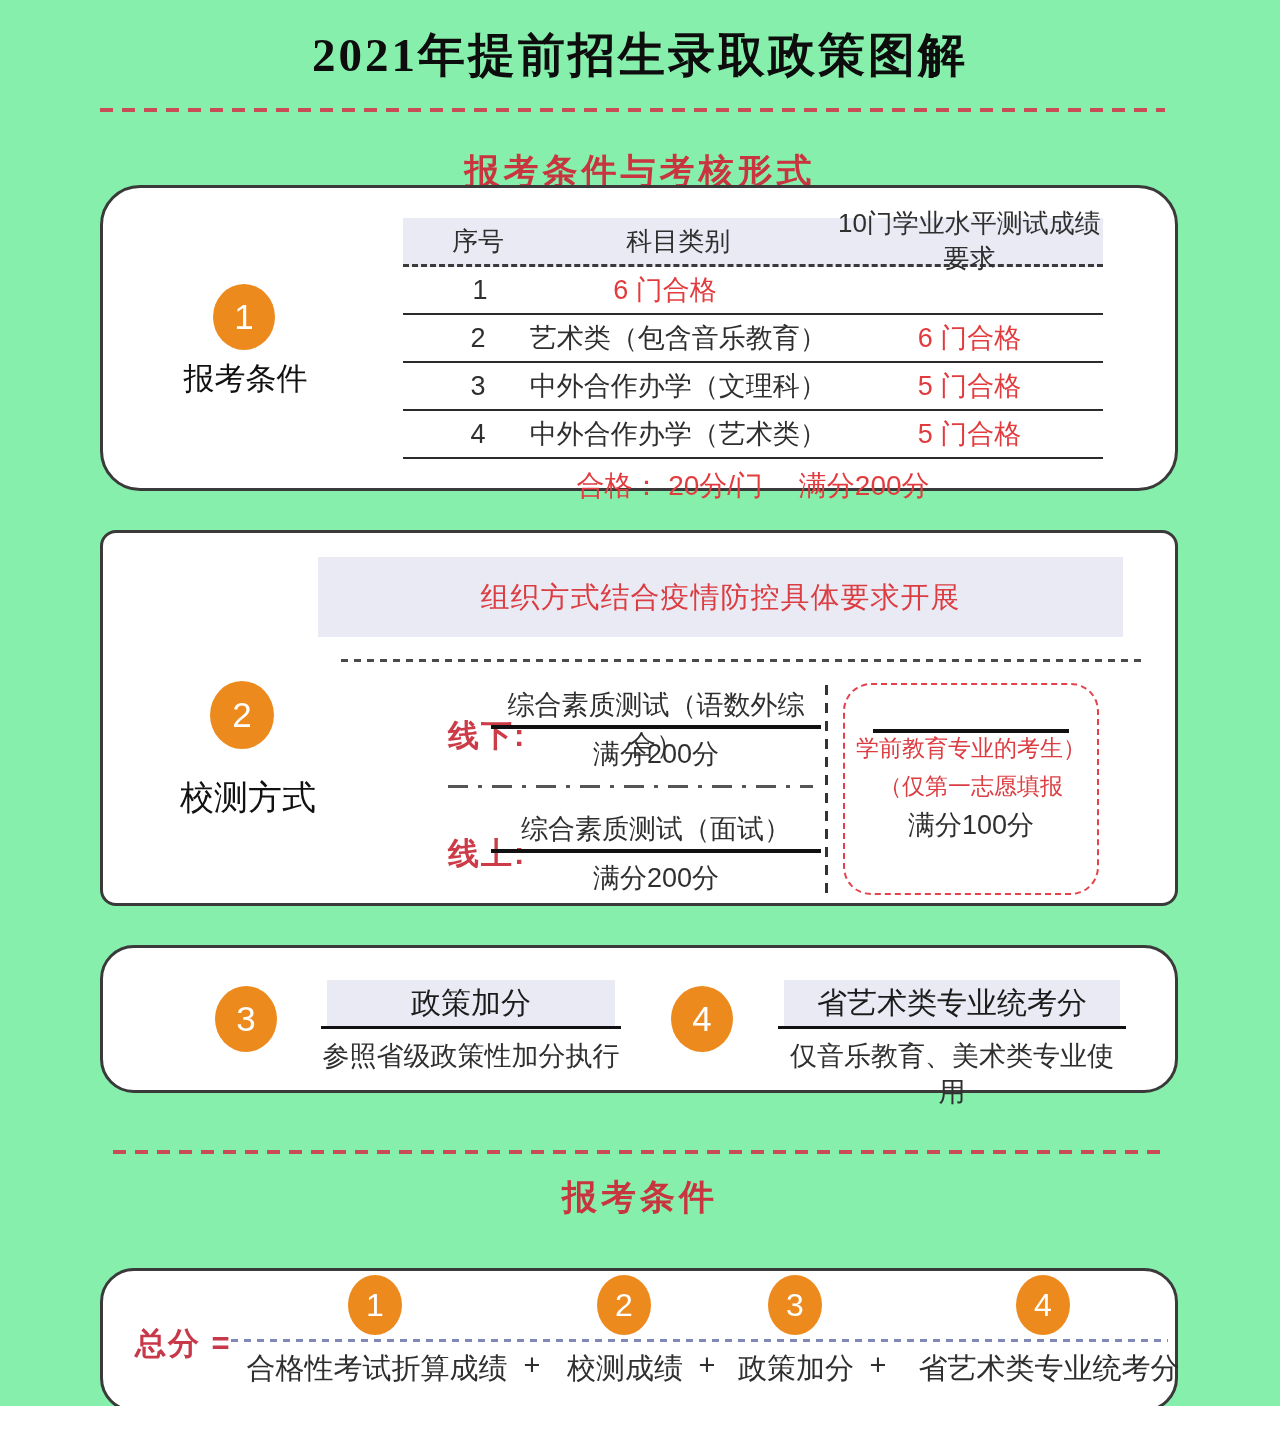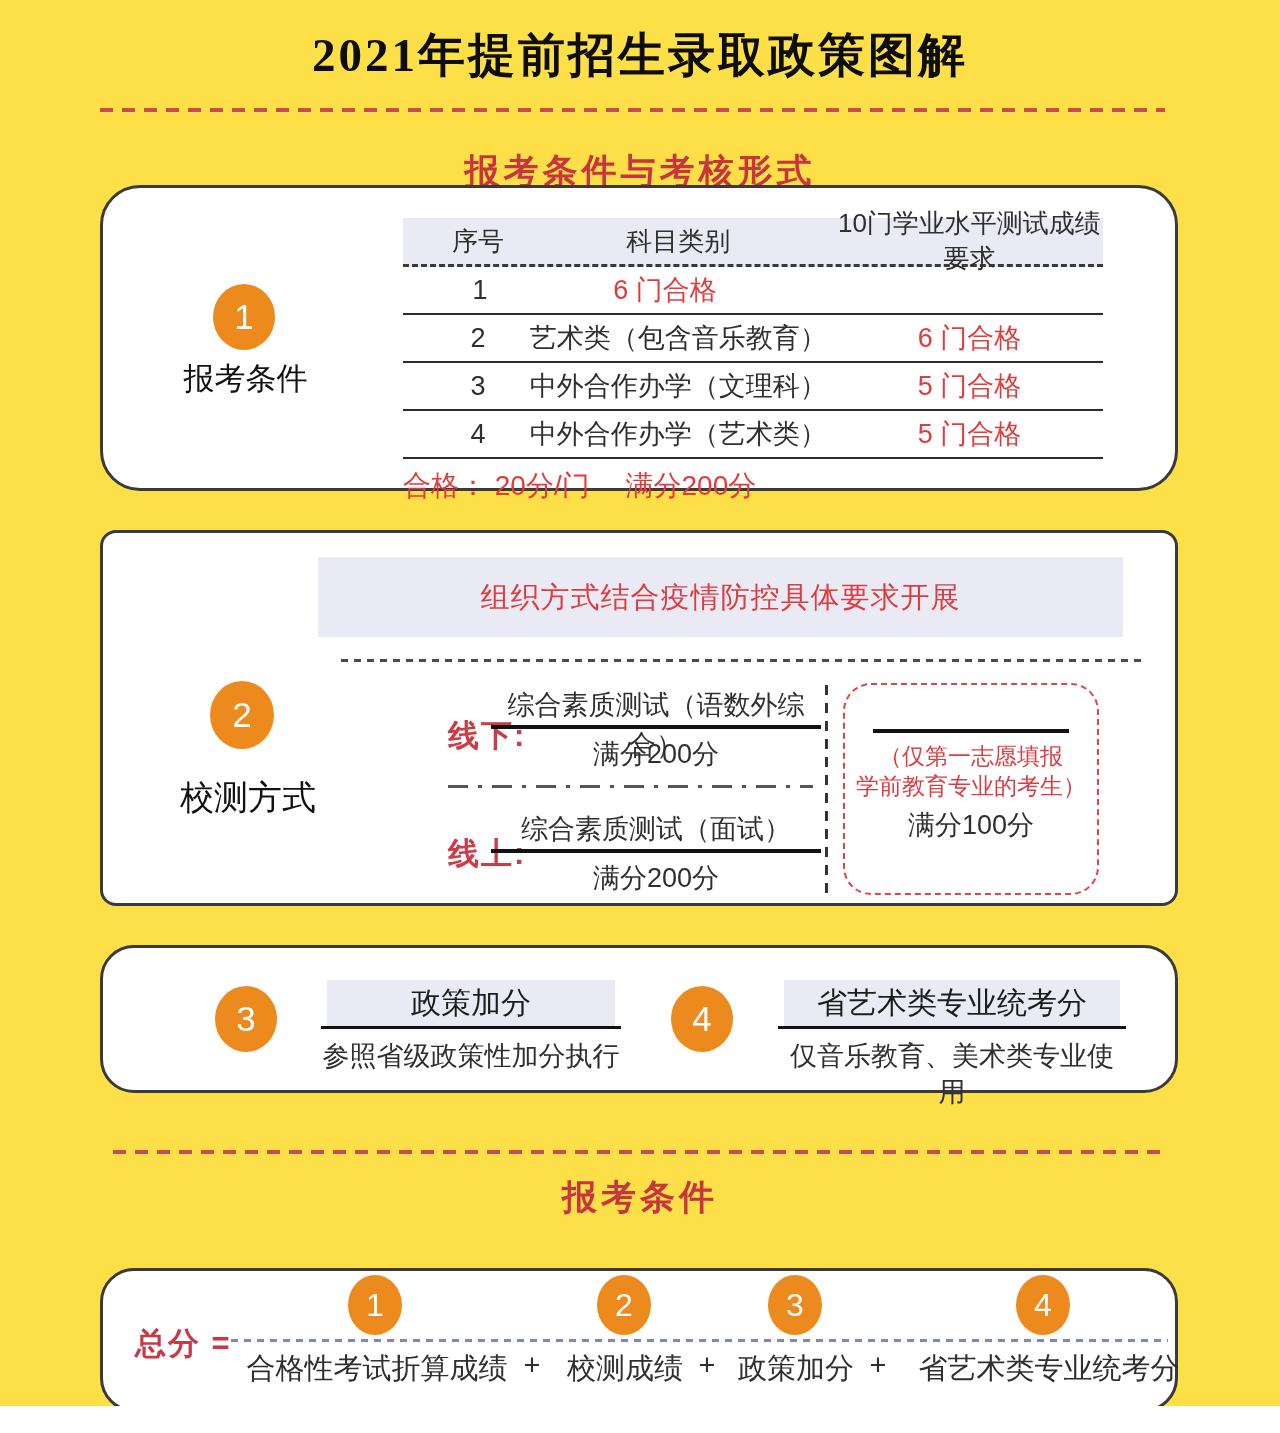"2021年提前招生录取政策图解" .page { background: #fde047 -> #86efac }
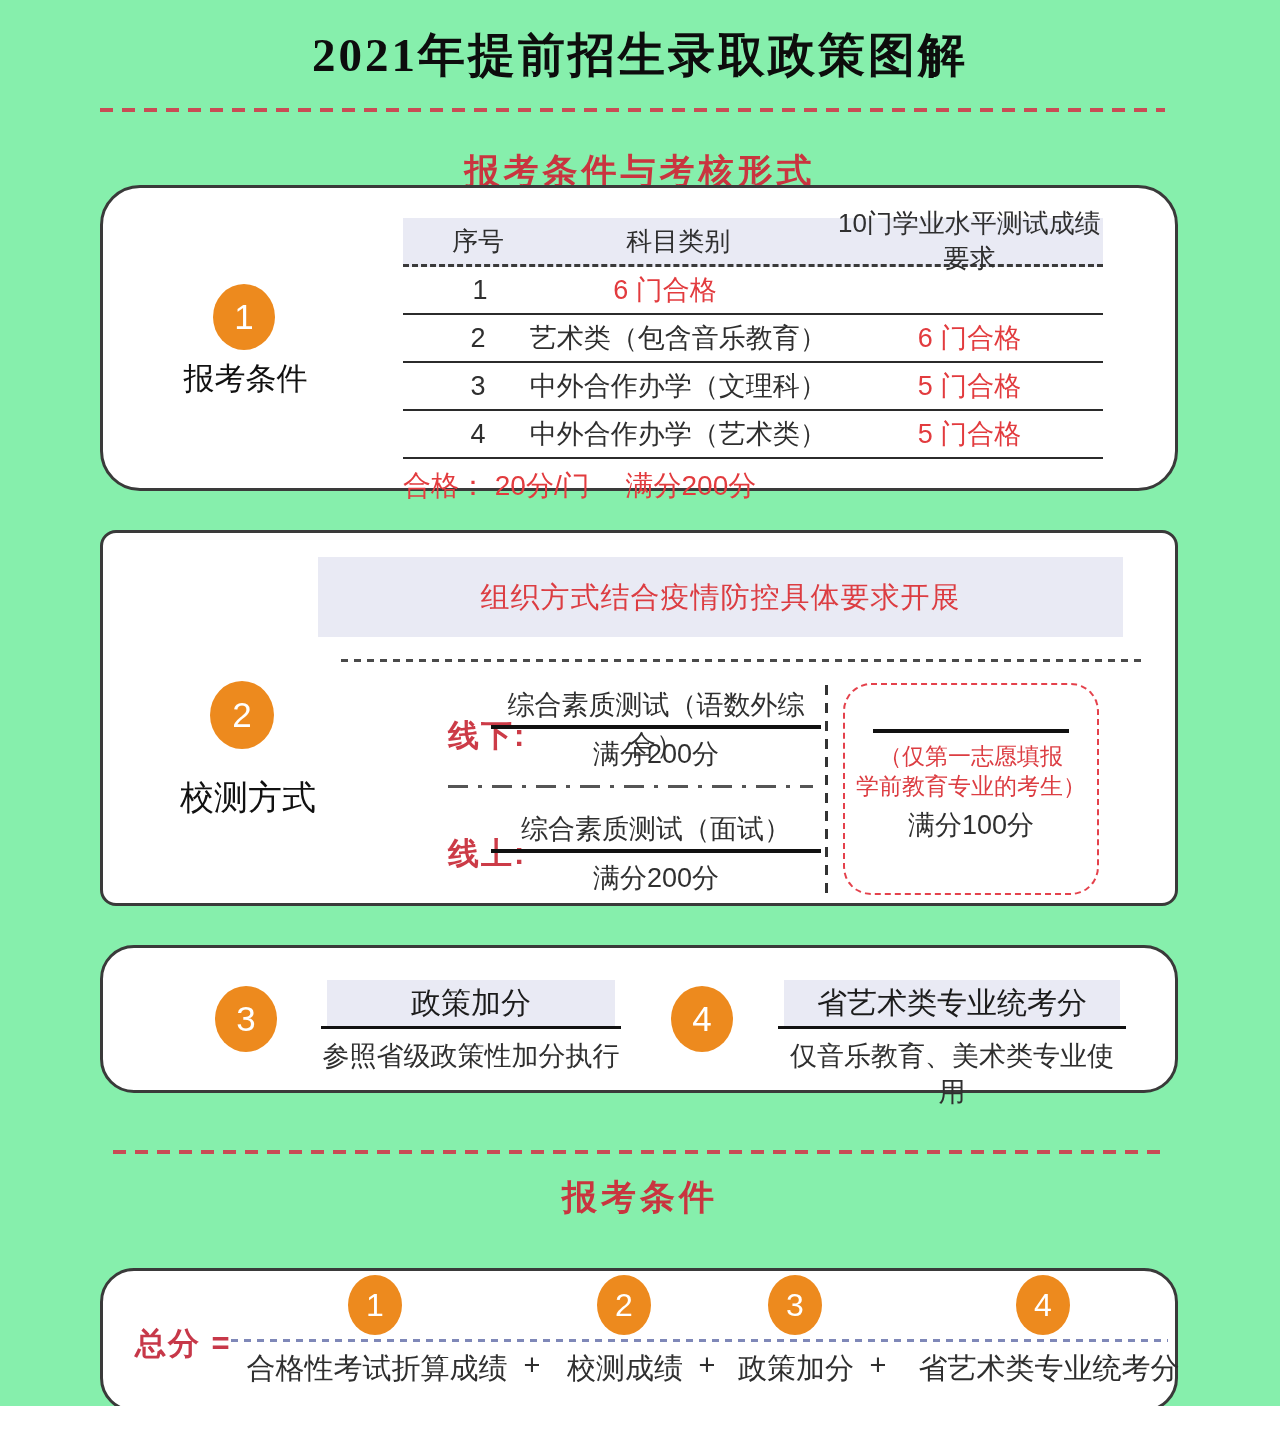"合格： 20分/门 满分200分" .tfoot { text-align: none -> center }
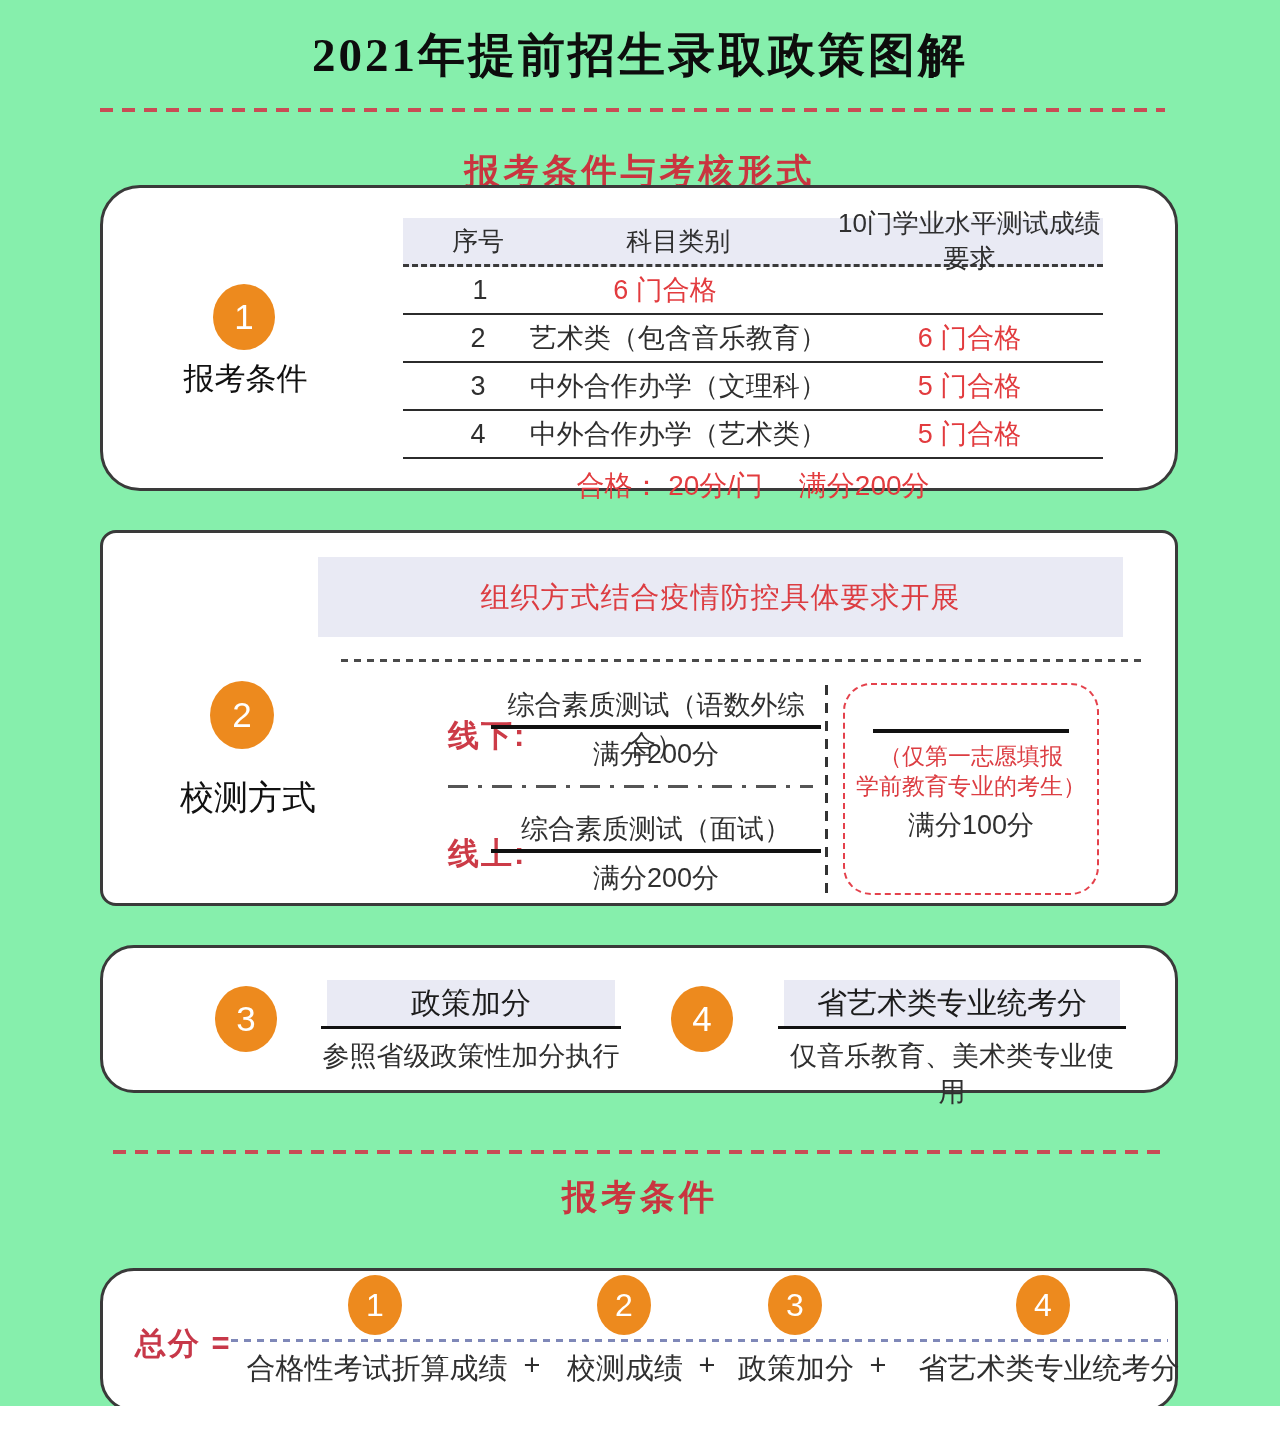"（仅第一志愿填报" div.skill-note { order: before "学前教育专业的考生）" -> after "学前教育专业的考生）" }
